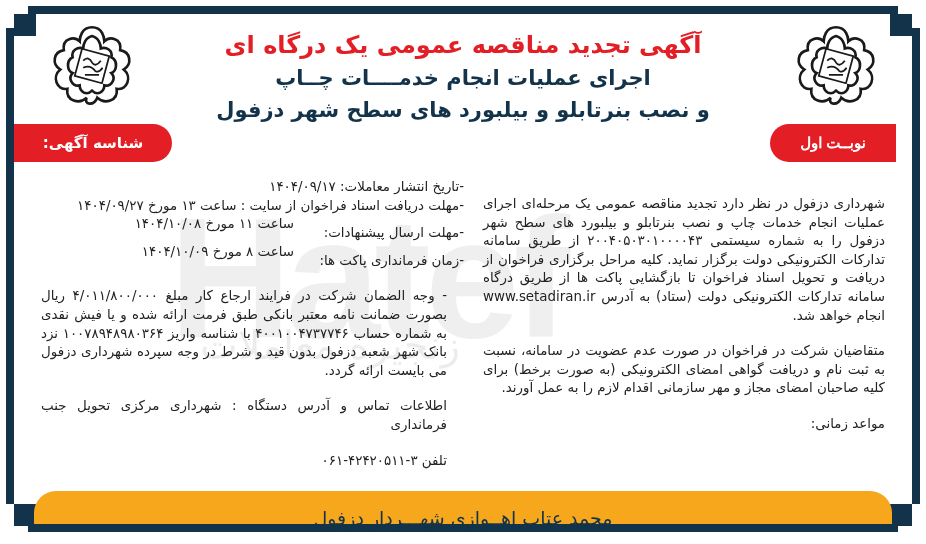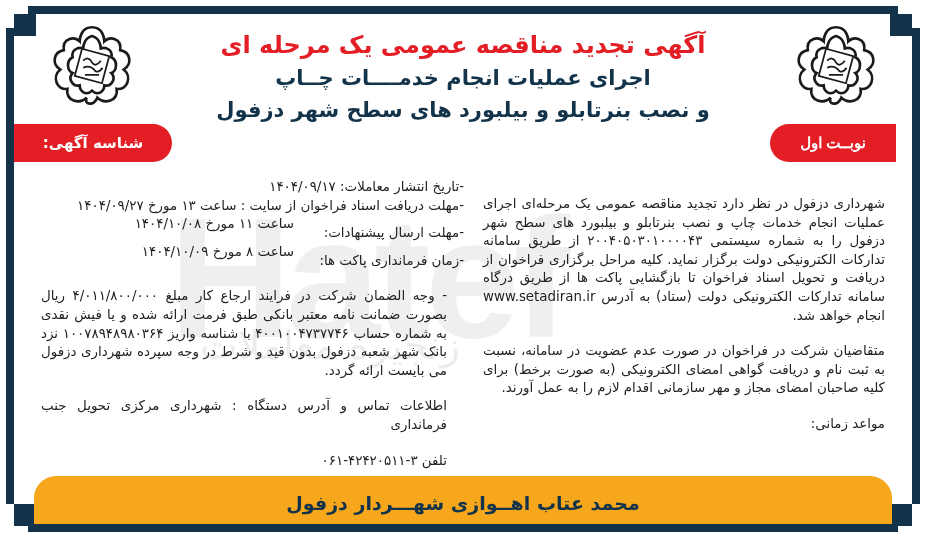"آگهی تجدید مناقصه عمومی یک" div.title-red { text: مرحله -> درگاه }
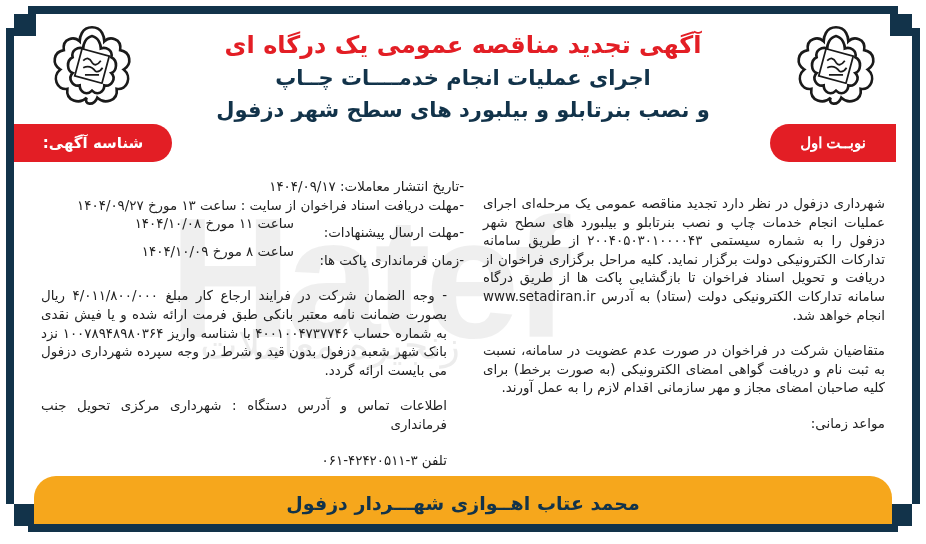"محمد عتاب اهــوازی شهـــردار دزفول" .footer { font-weight: bold -> normal; height: 48px -> 33px }
